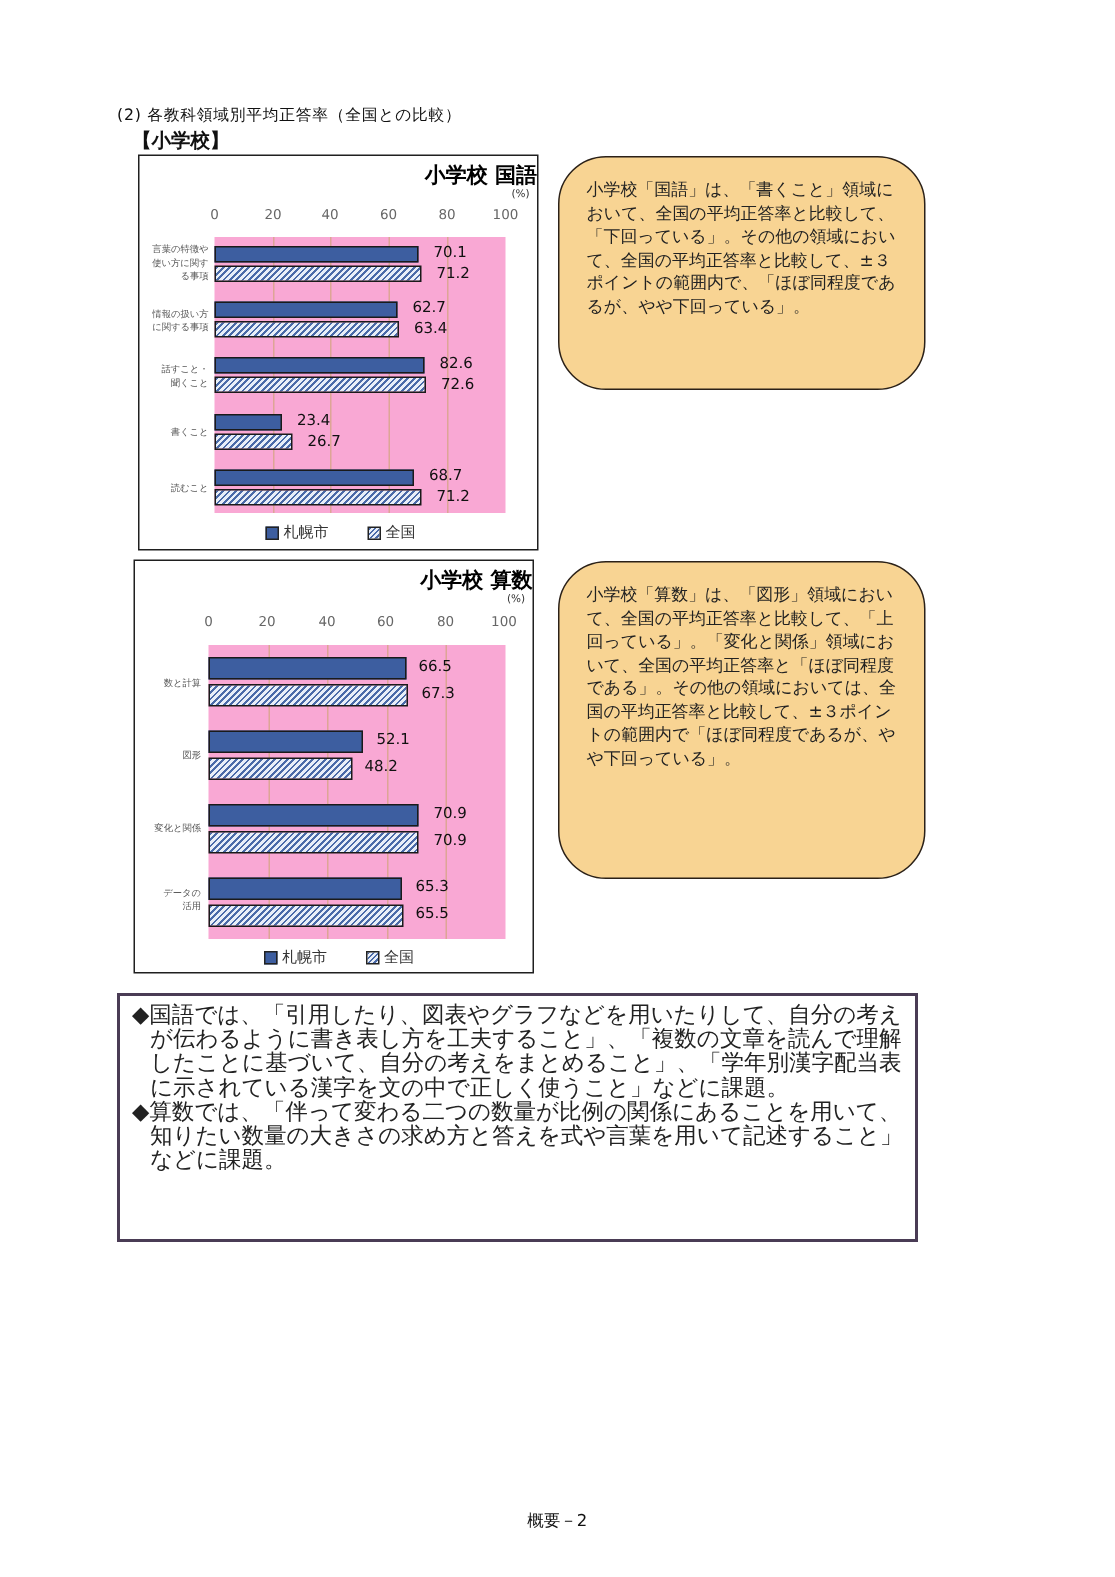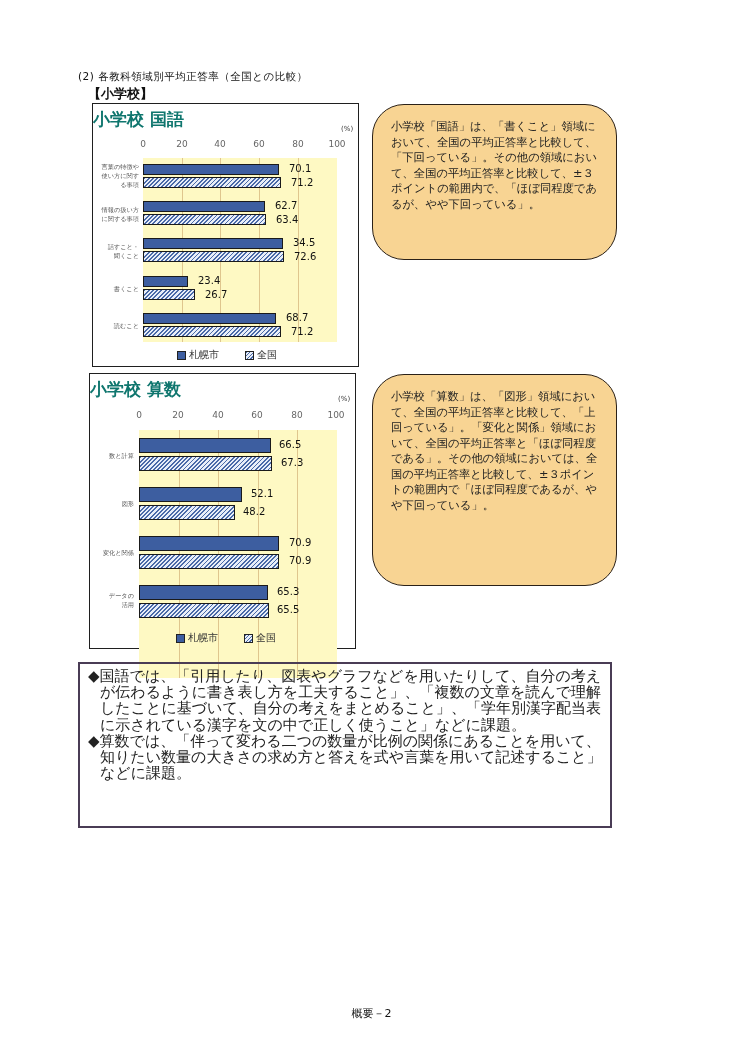"小学校 国語" .chart-title { color: #0f766e -> #000000; font-size: 17px -> 14px; text-align: left -> right }
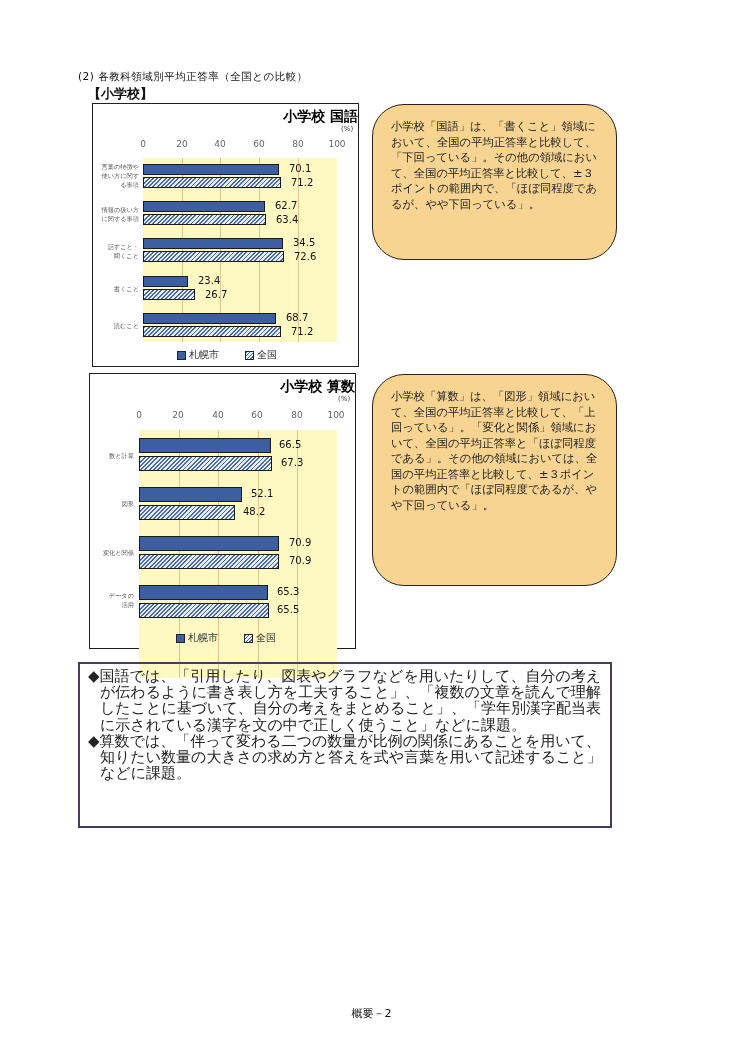"70.1" .plot { background: #fef9c3 -> #f9a8d4 }
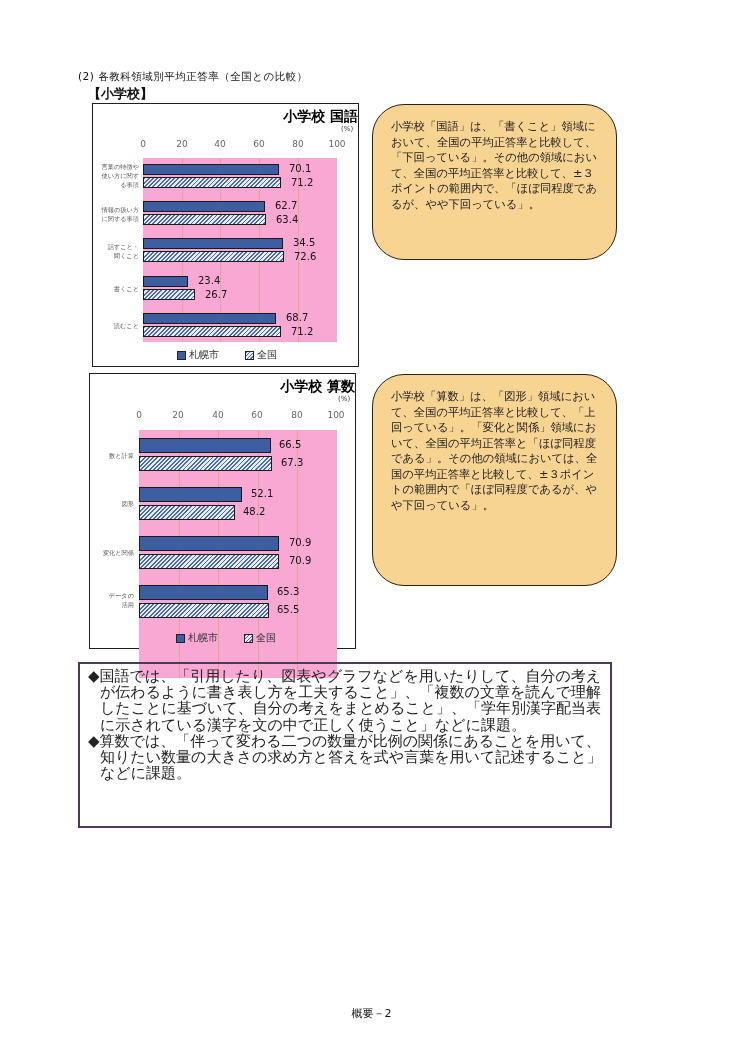"34.5" div.abs { text: 34.5 -> 82.6 }
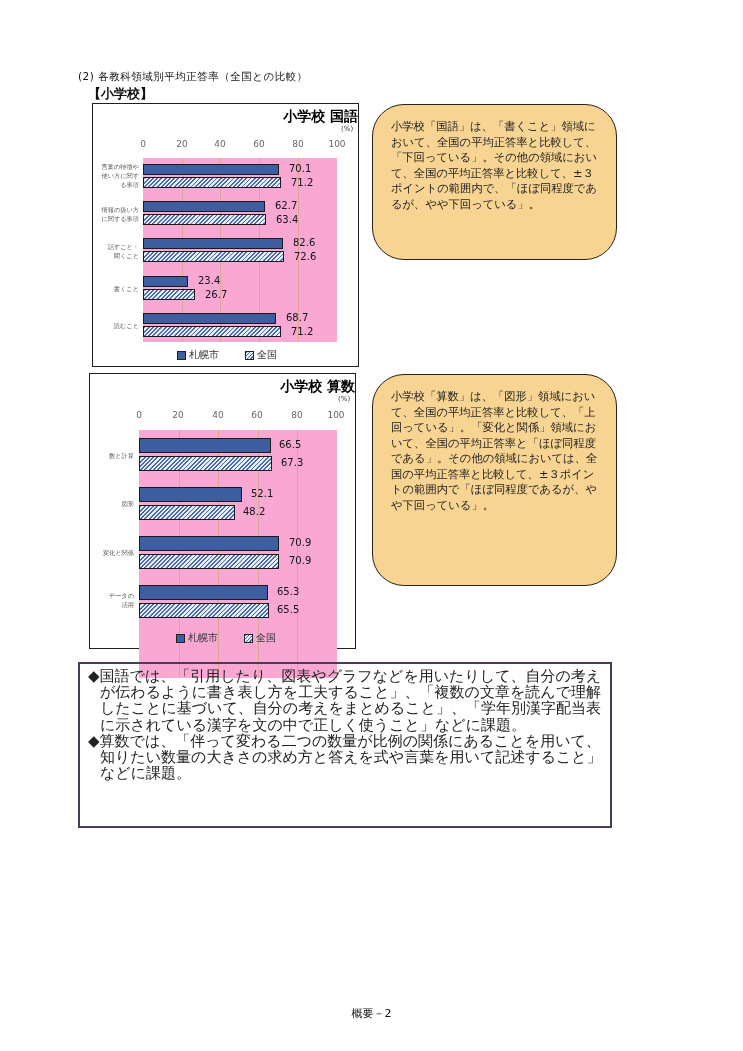"66.5" div.abs { height: 248px -> 196px }
